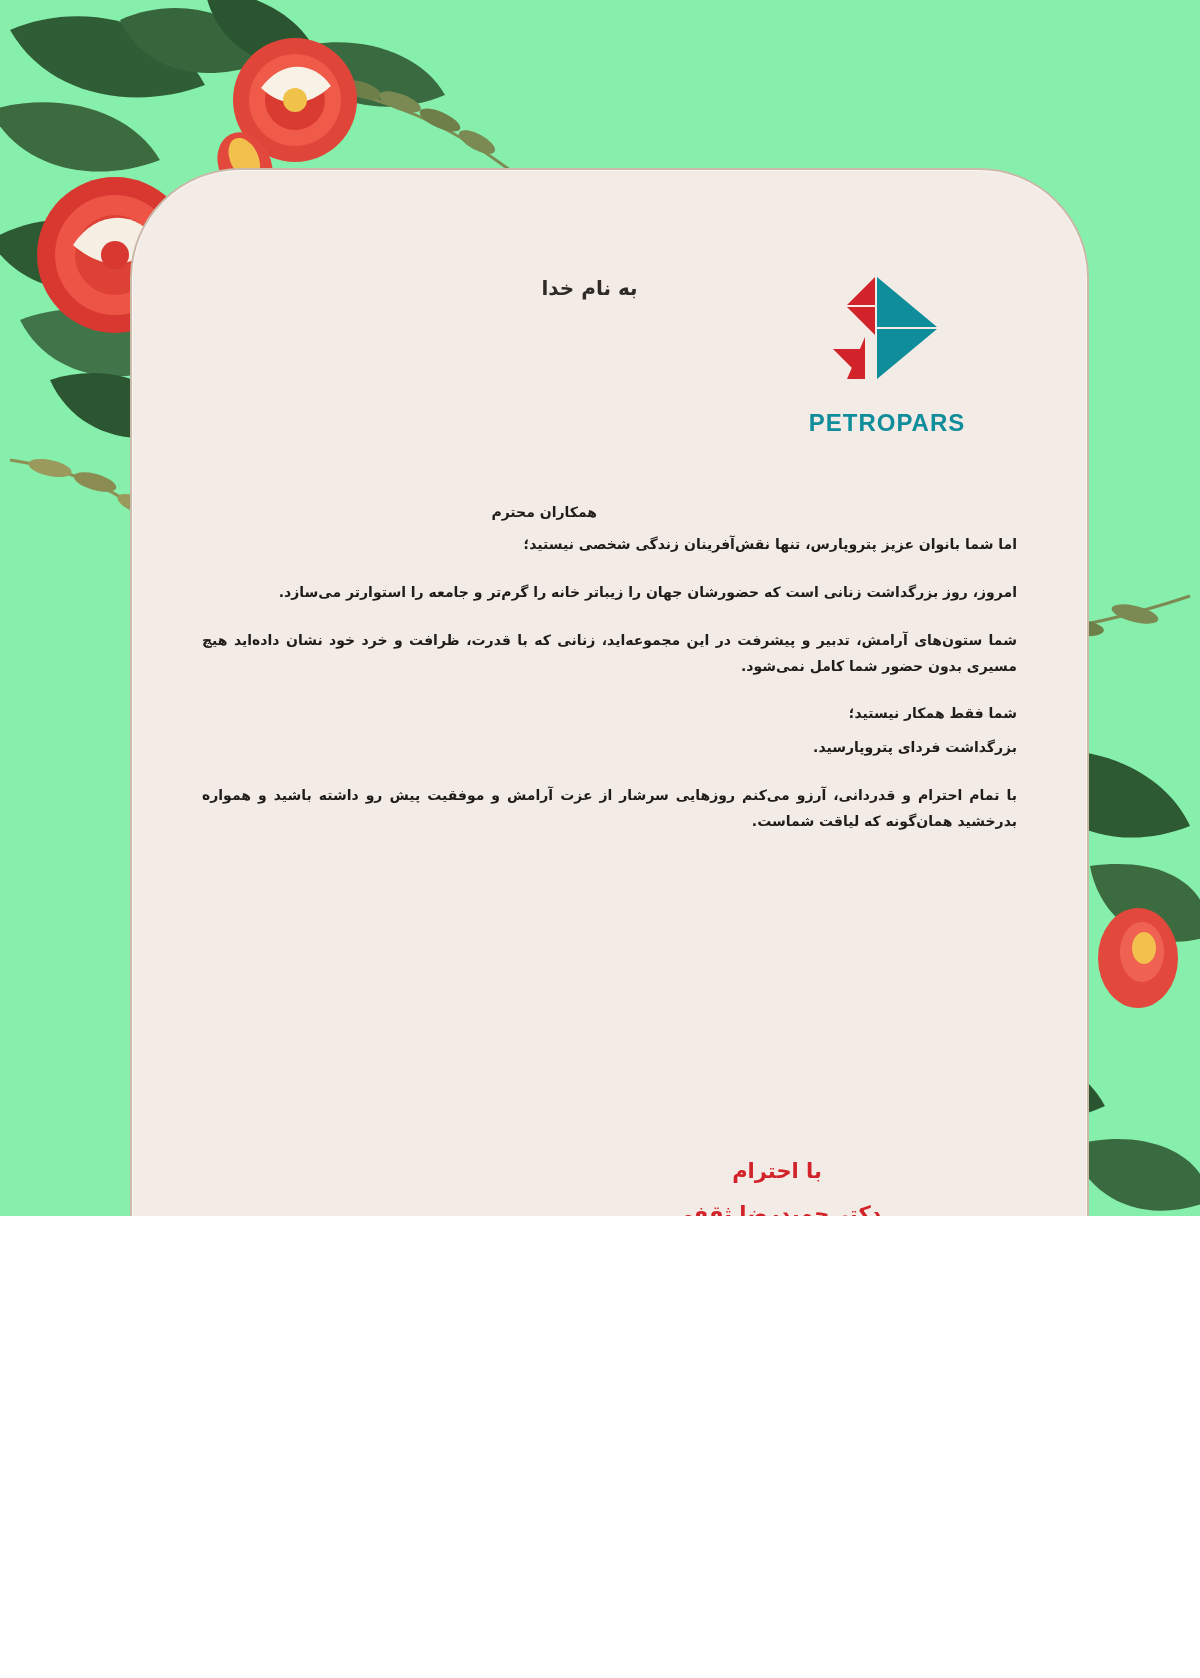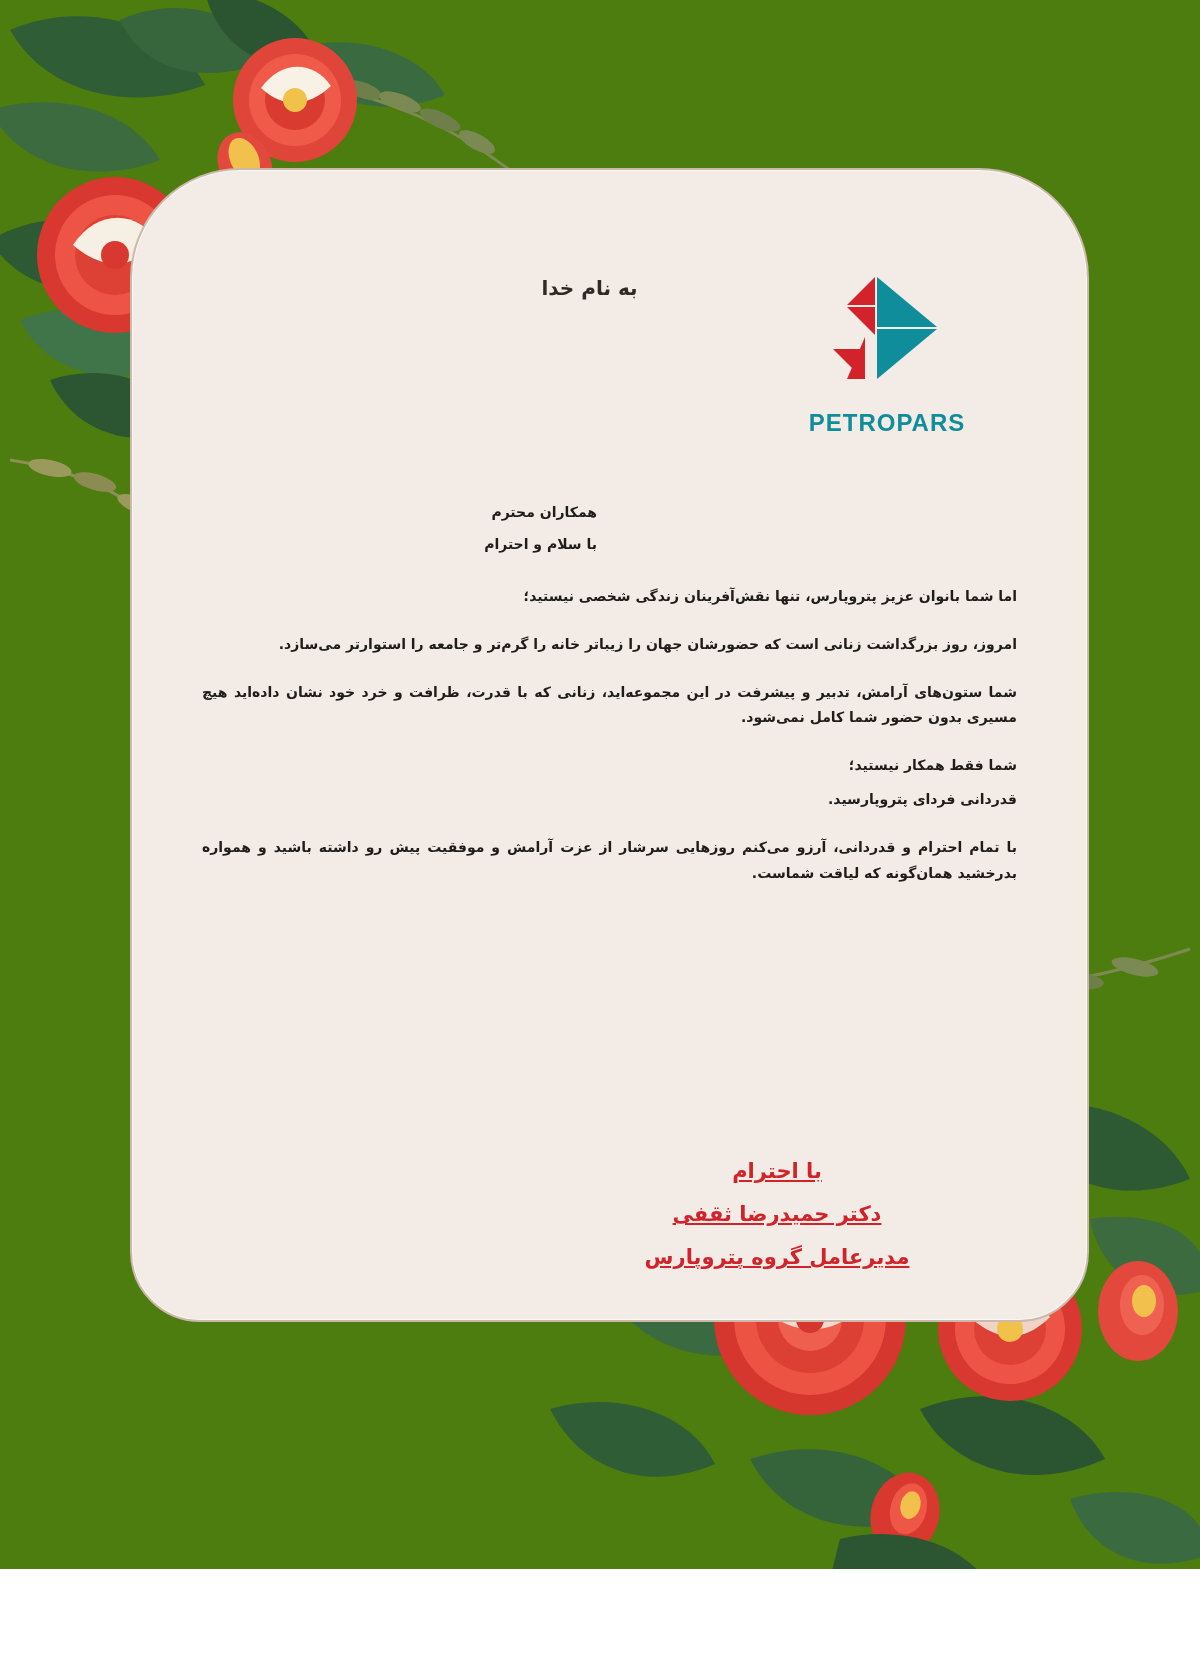"به نام خدا" .page { background: #4d7c0f -> #86efac; height: 1569px -> 1216px }
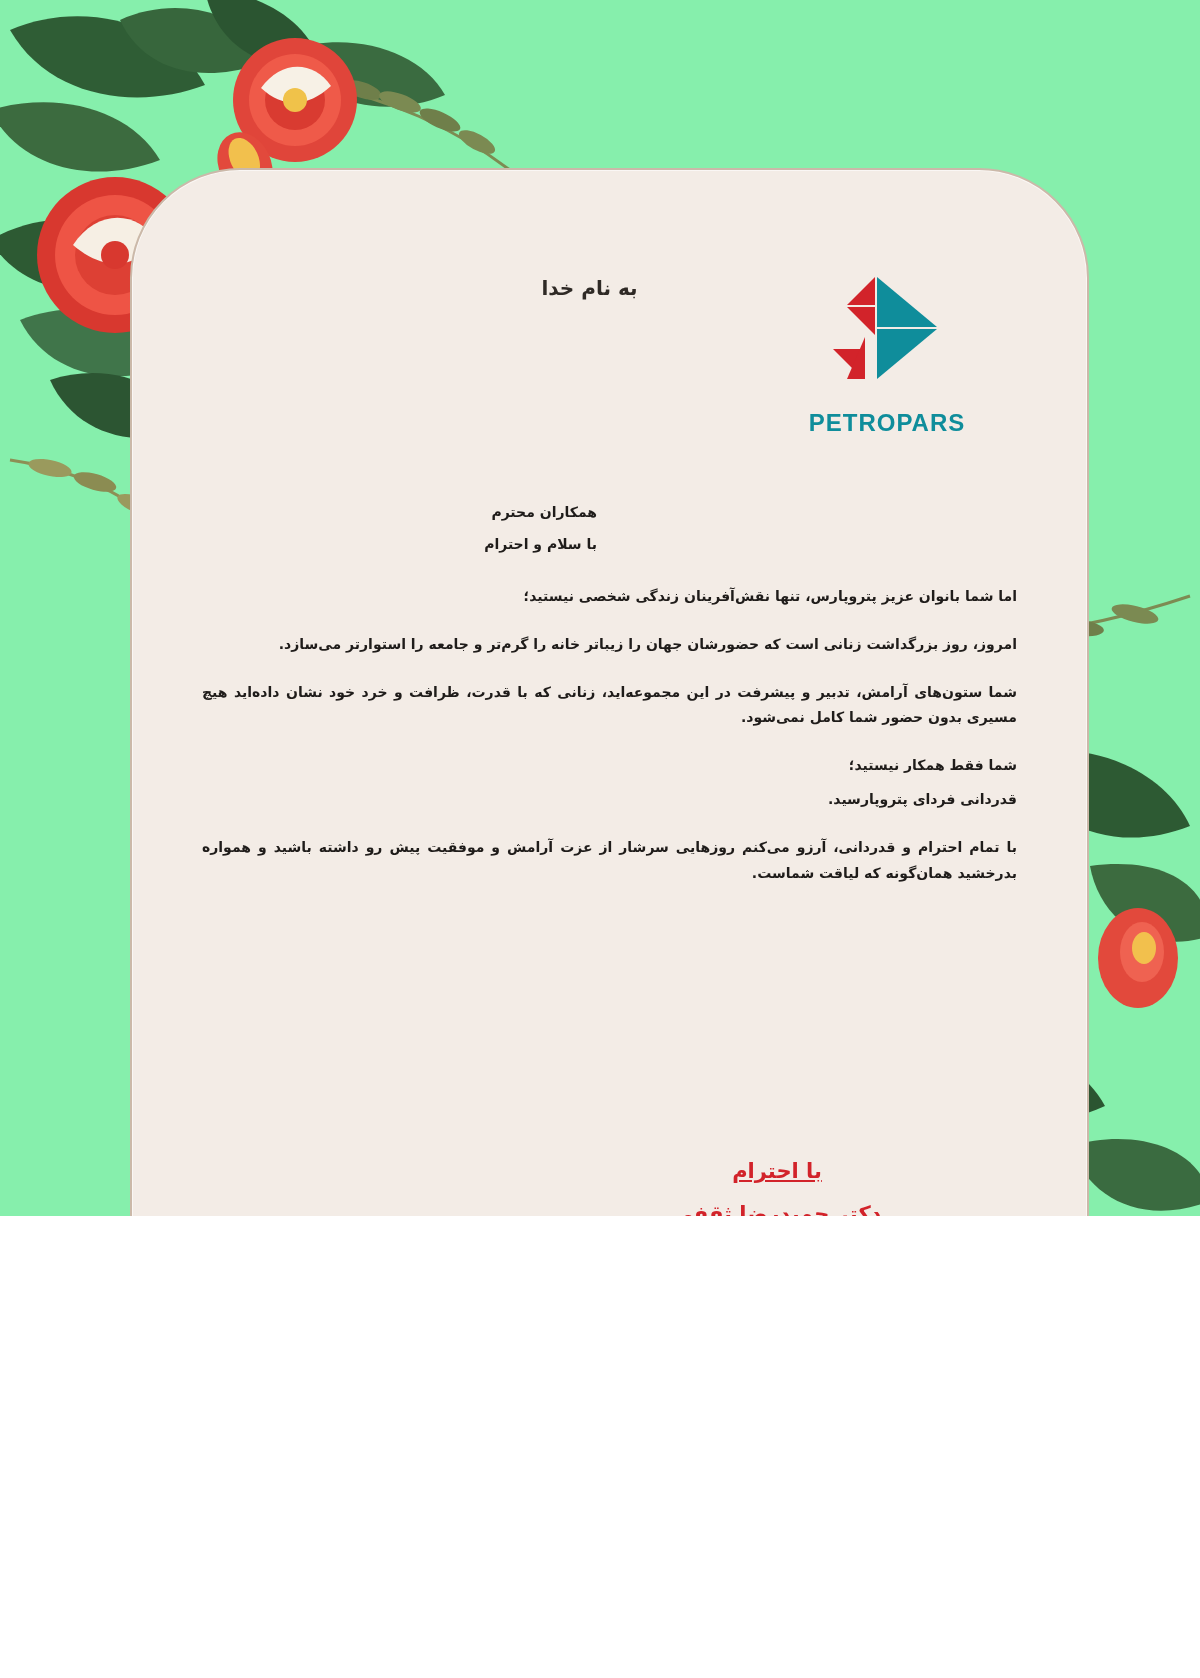"با سلام و احترام" p.salutation2 { html: <p>با سلام و احترام</p> -> none }
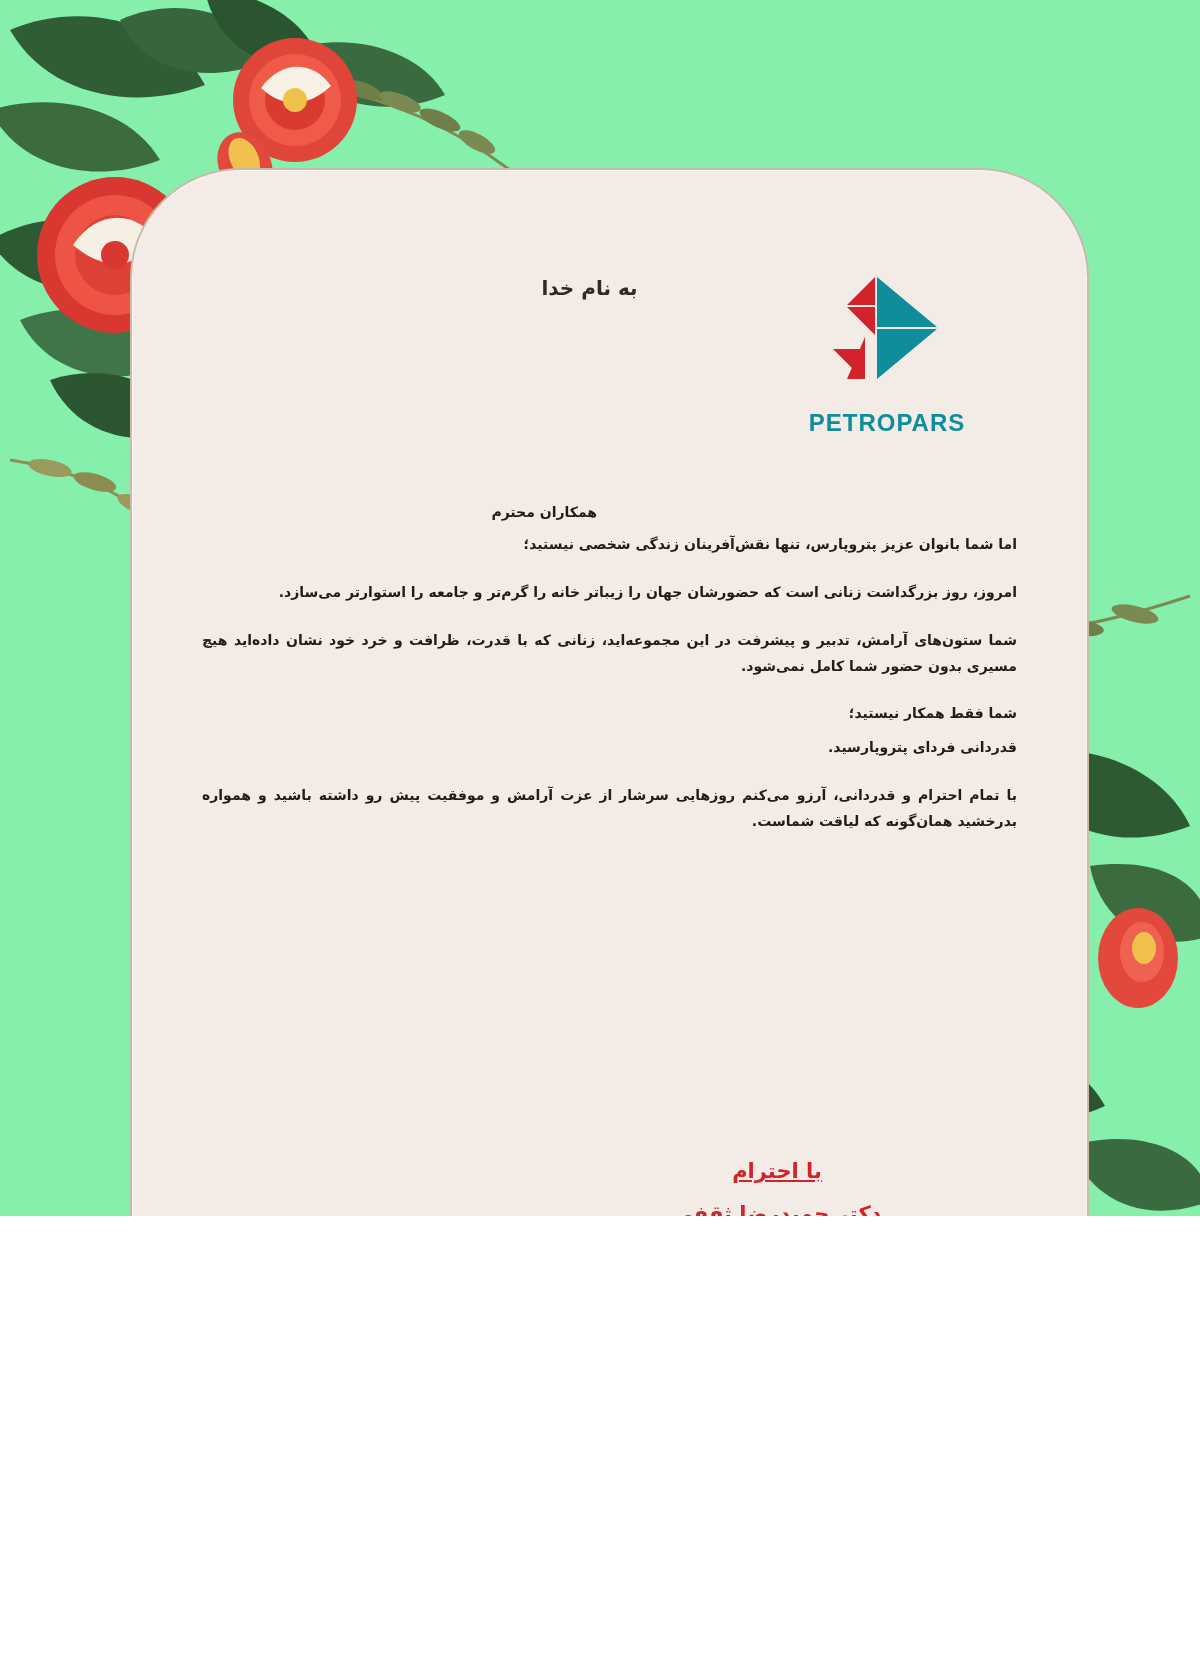"قدردانی فردای پتروپارسید." p.para { text: قدردانی -> بزرگداشت }
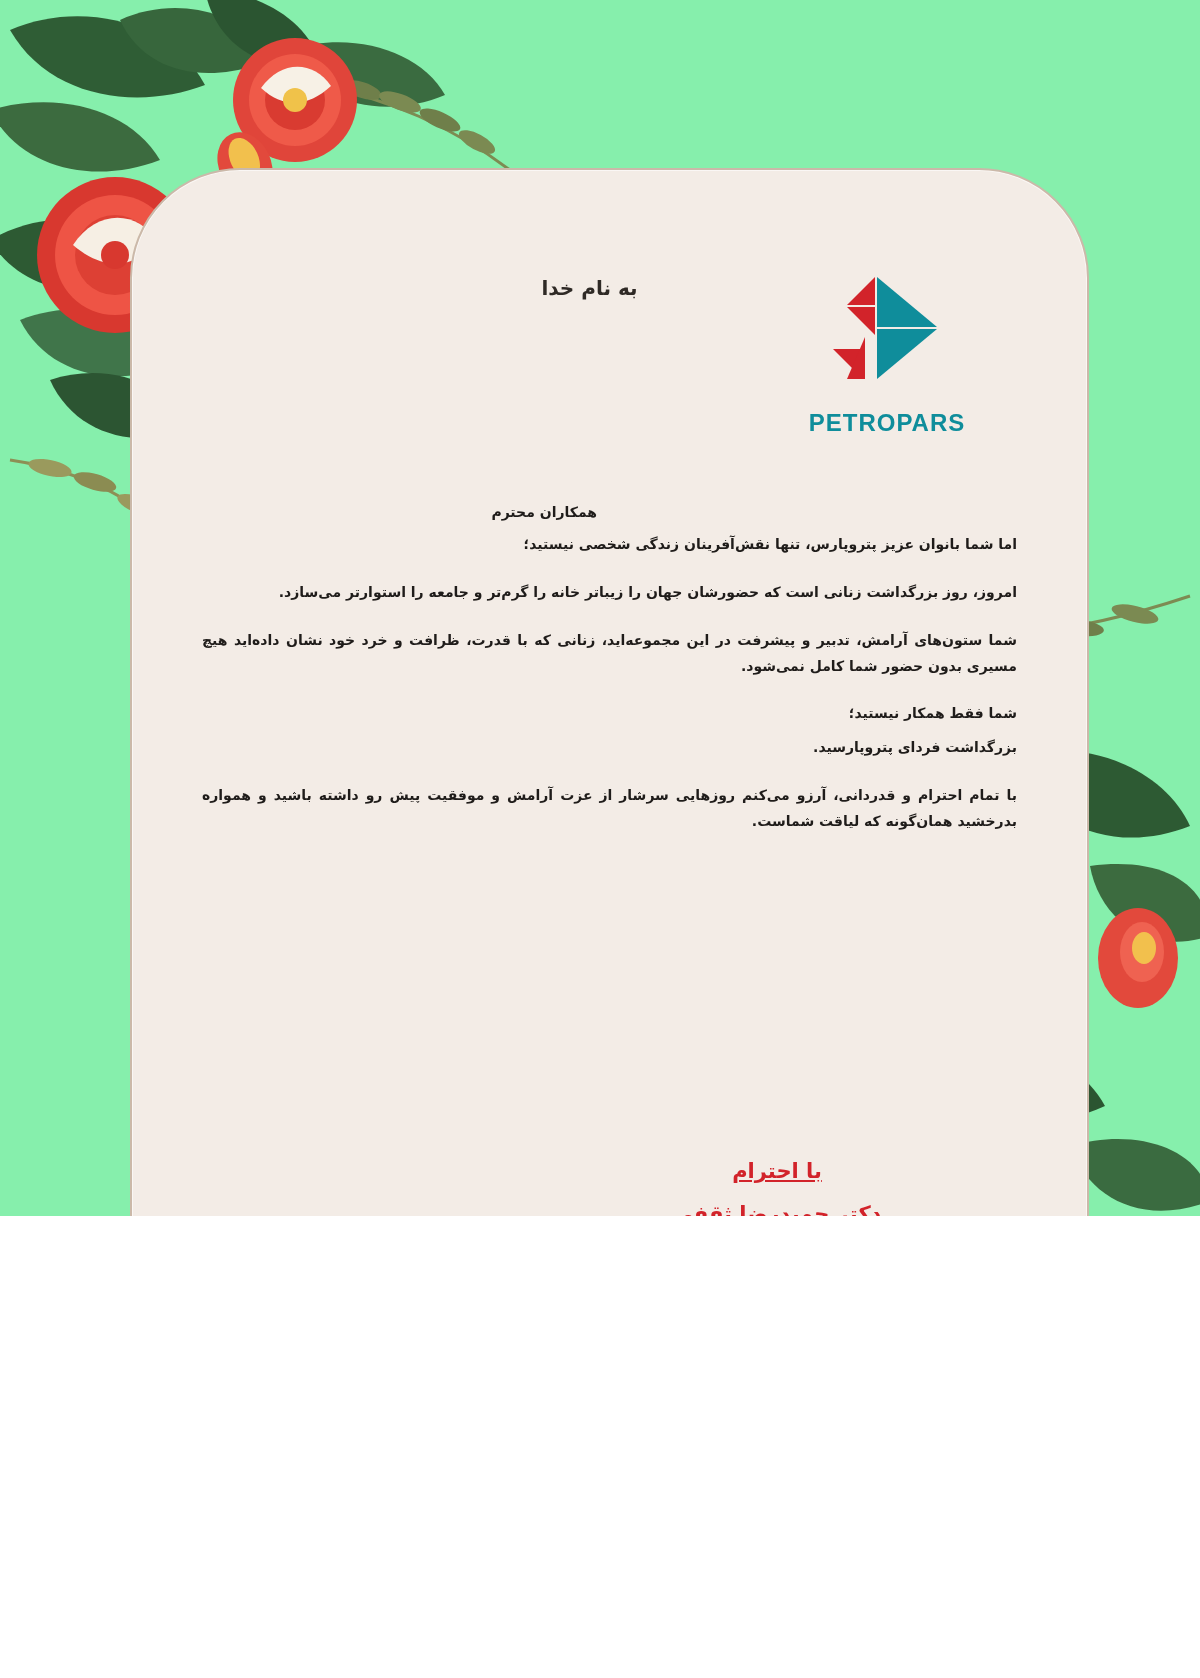"با احترام" .signature div { text-decoration: underline -> none }
